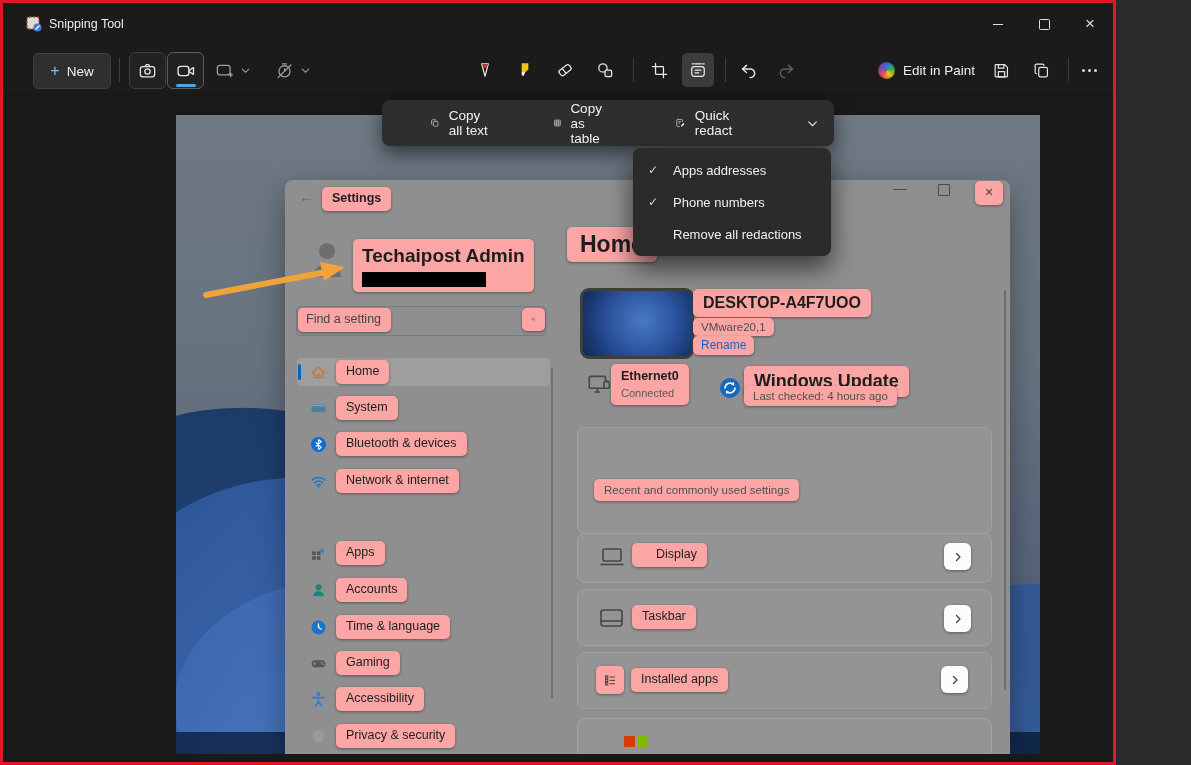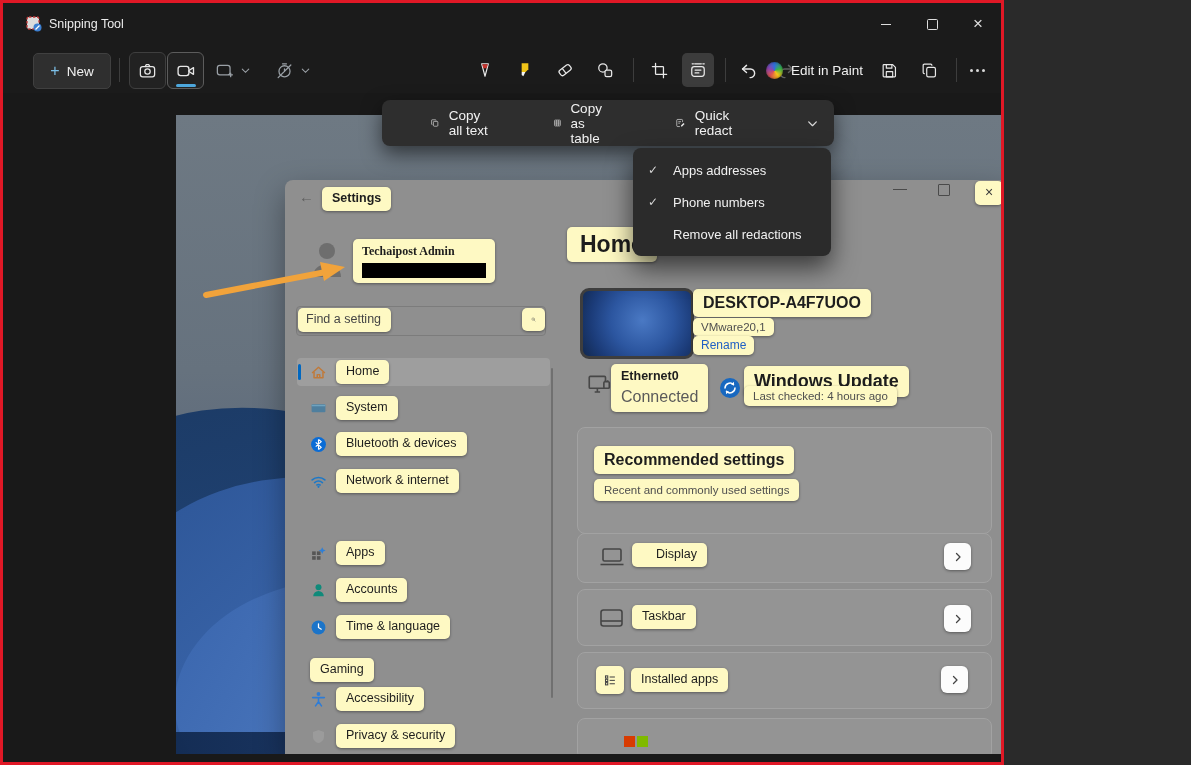"Snipping Tool" .stage { width: 1004px -> 1116px }
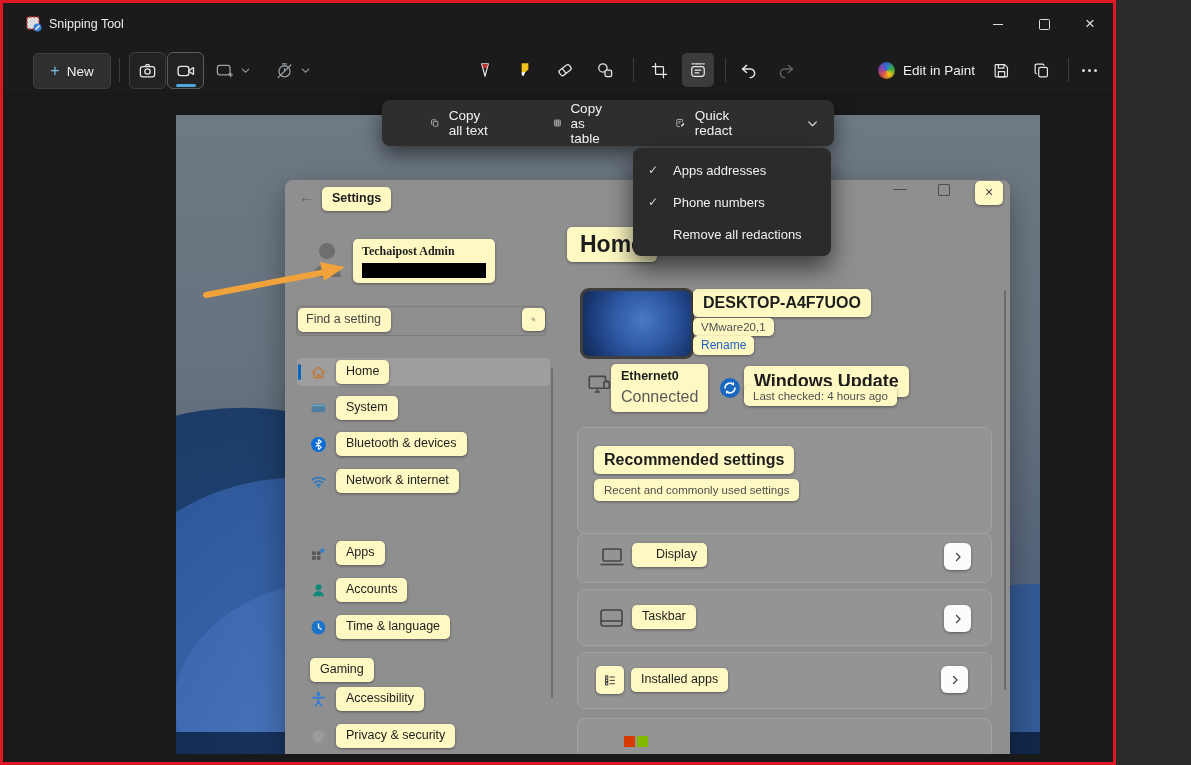"Settings" .pill { background: #fef9c3 -> #fca5a5 }
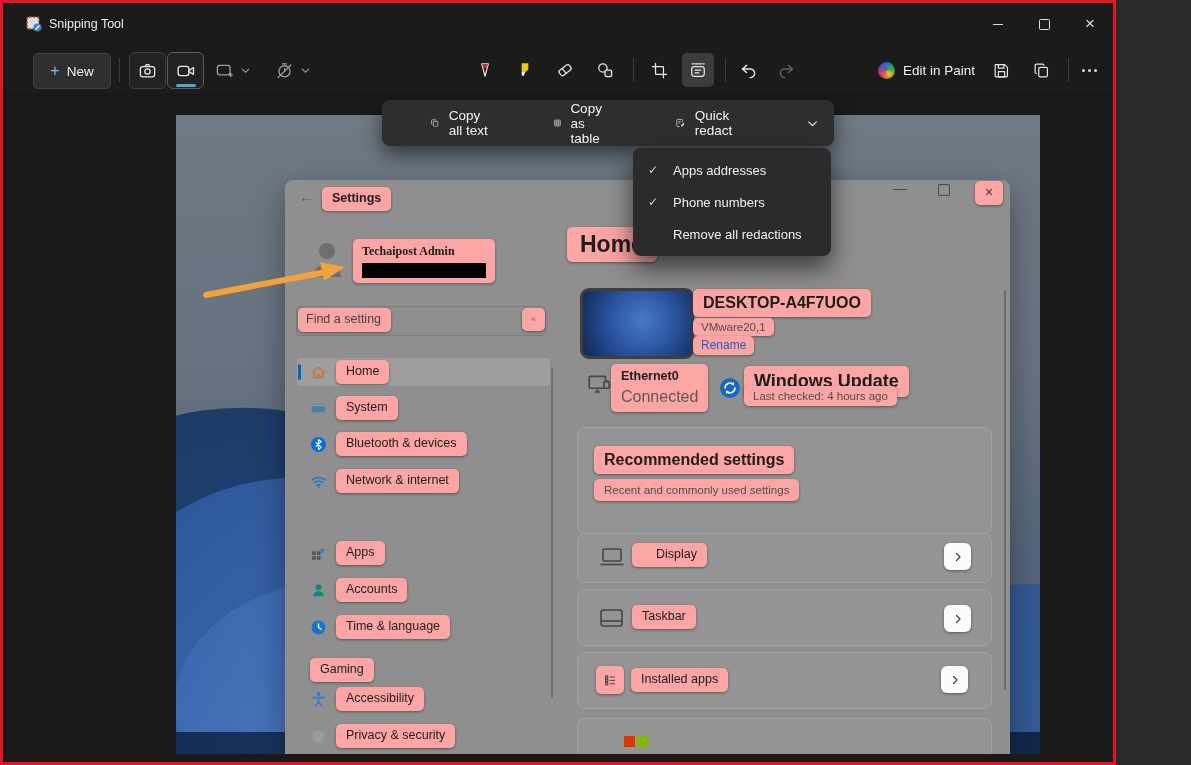"Techaipost Admin" span { font-family: Liberation Serif, serif -> none; font-size: 12px -> 19px }
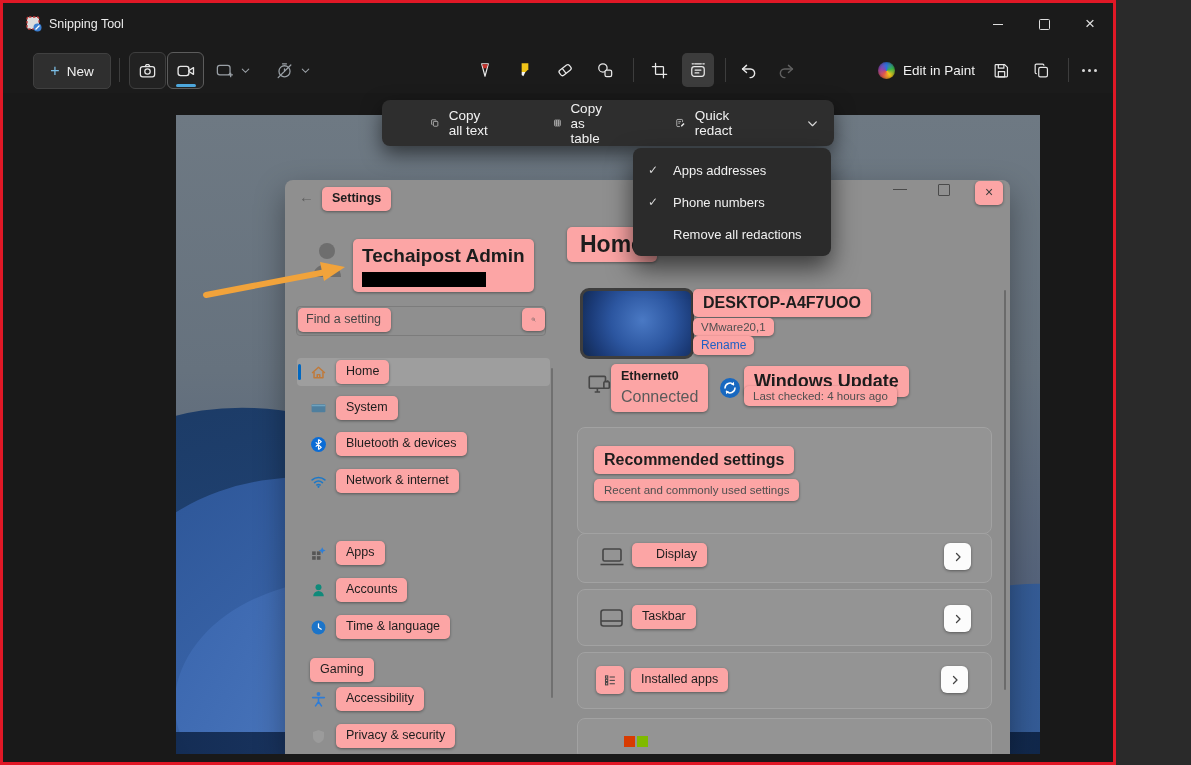"Connected" span.muted { font-size: 16px -> 11px }
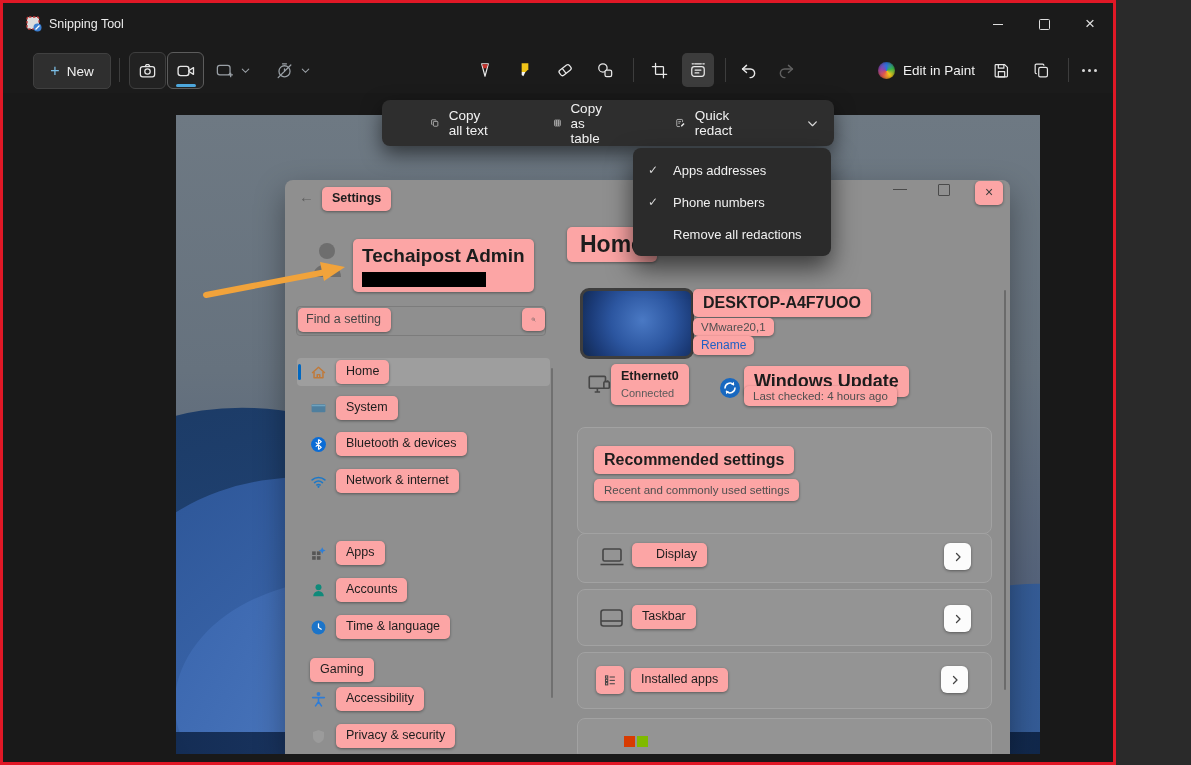"Recommended settings" span.pill { html: <span>Recommended settings</span> -> none }
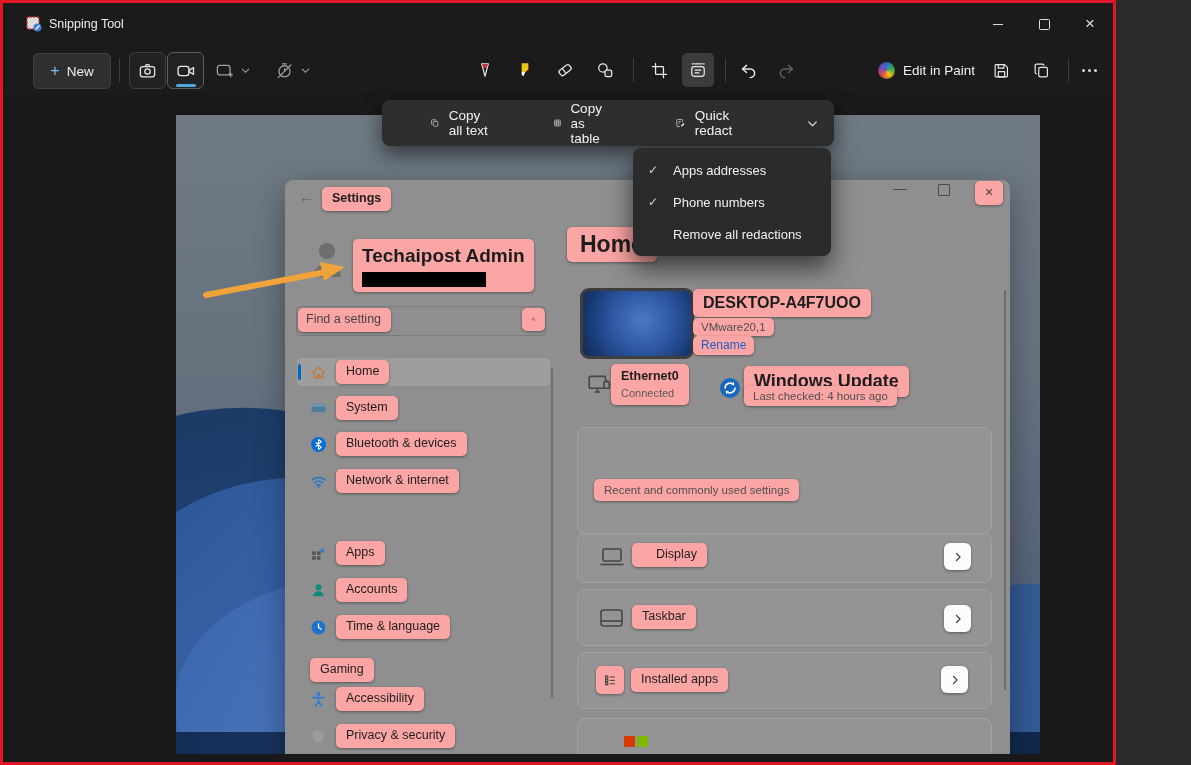"Gaming" div.srow { flex-direction: column -> none }
